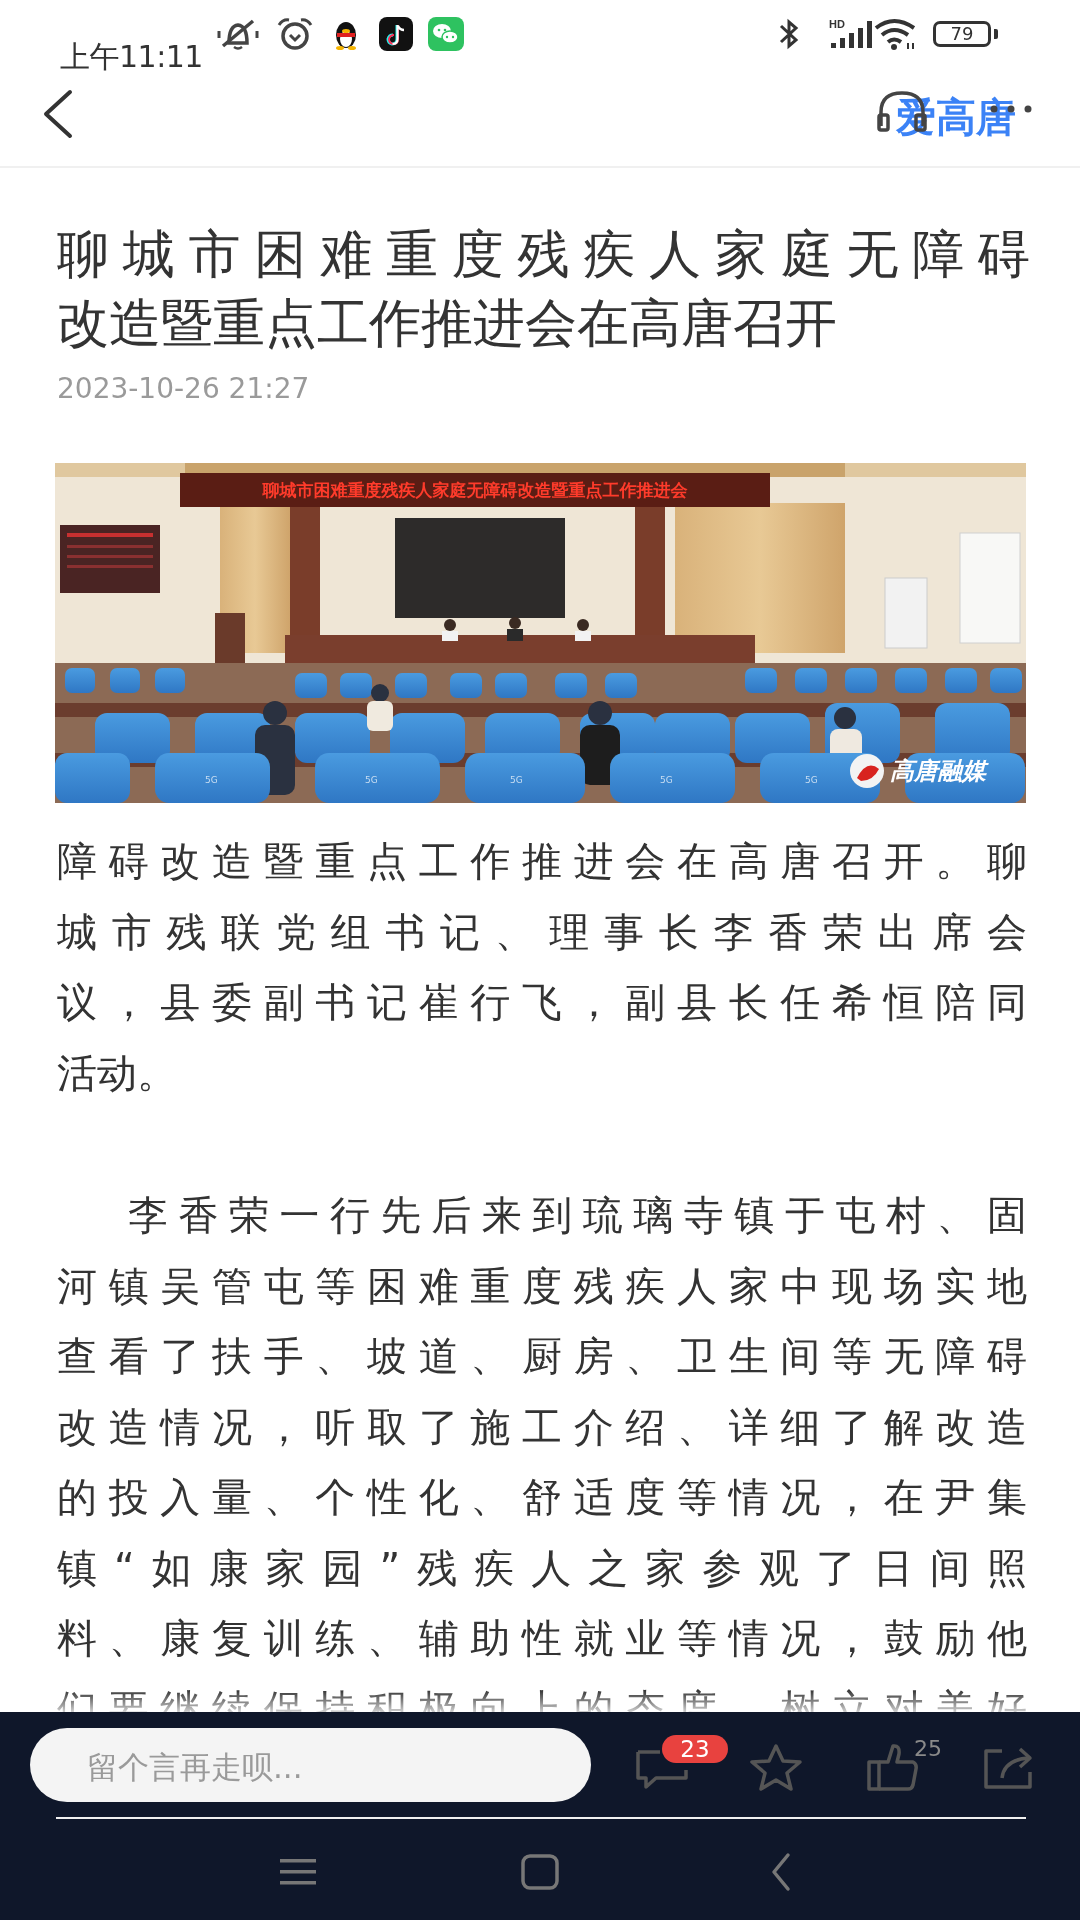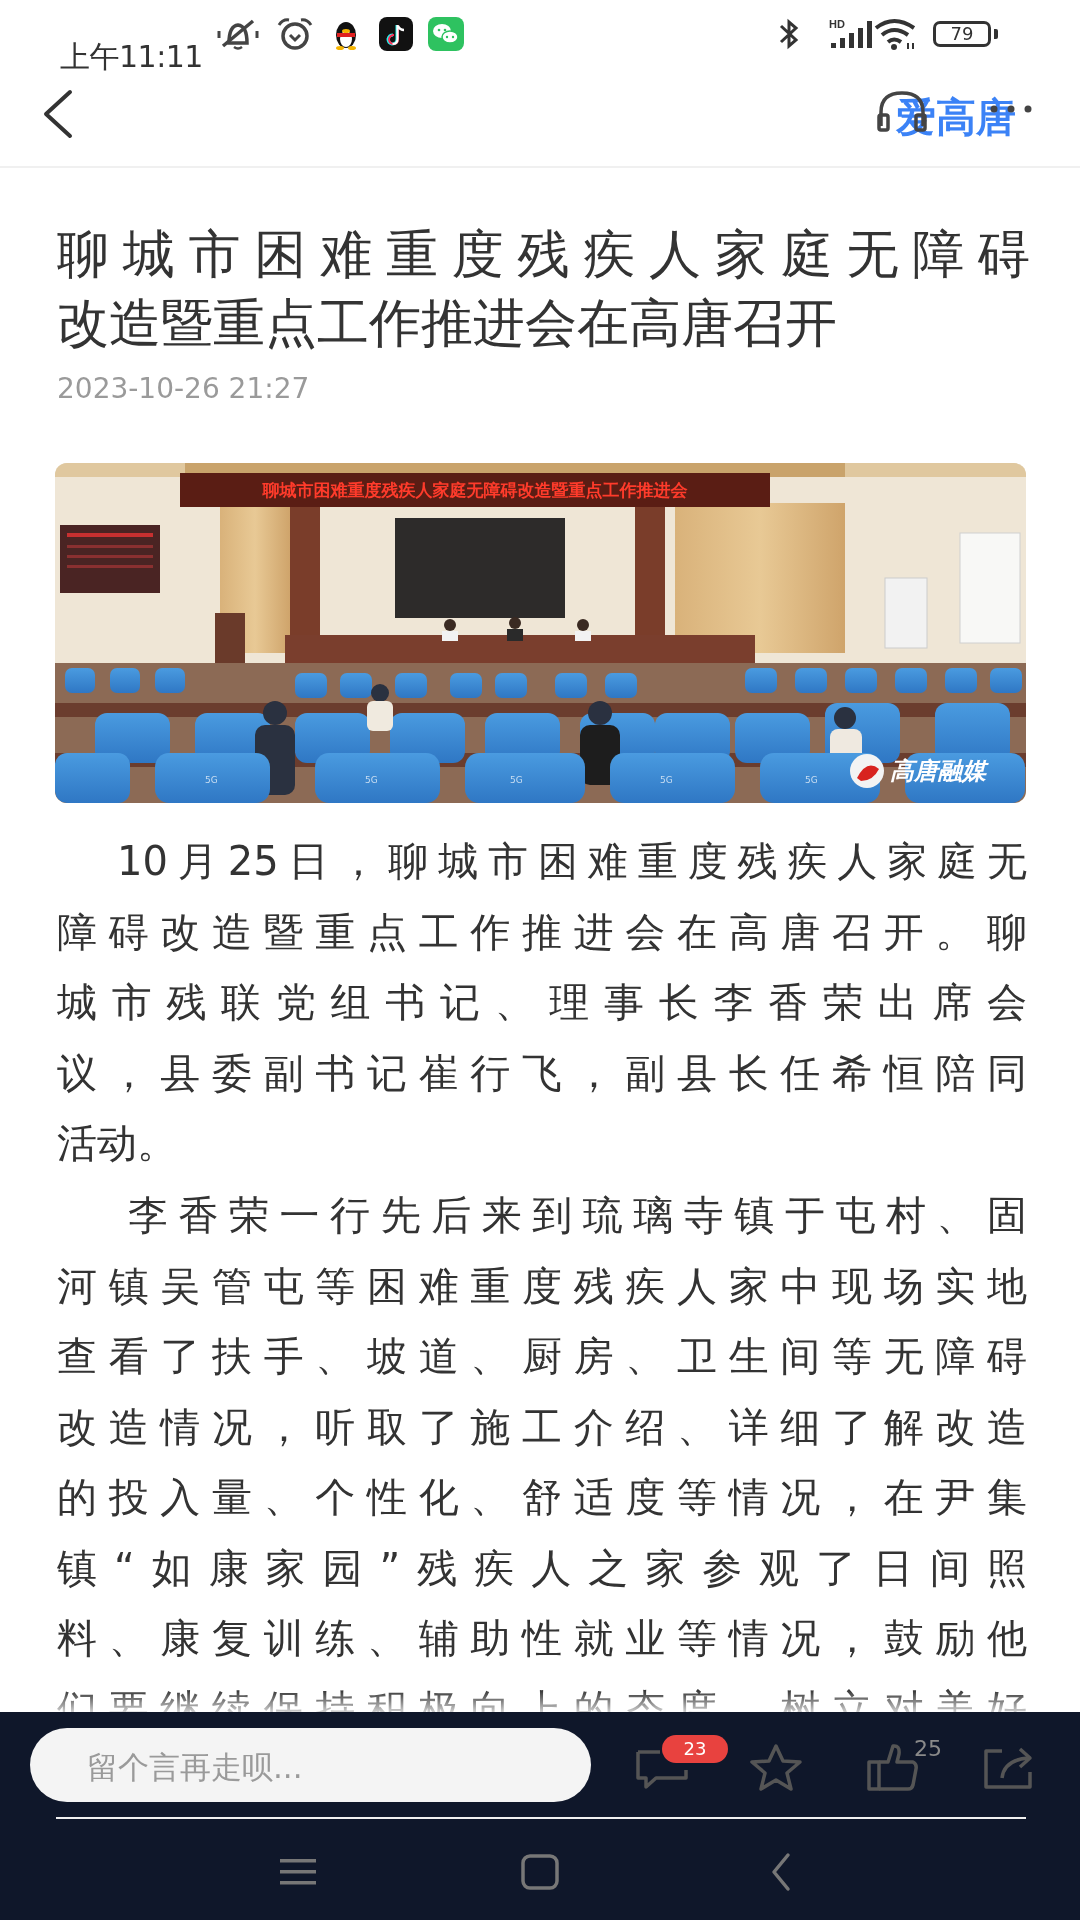"聊城市困难重度残疾人家庭无障碍改造暨重点工作推进会" .photo { border-radius: 12px -> none }
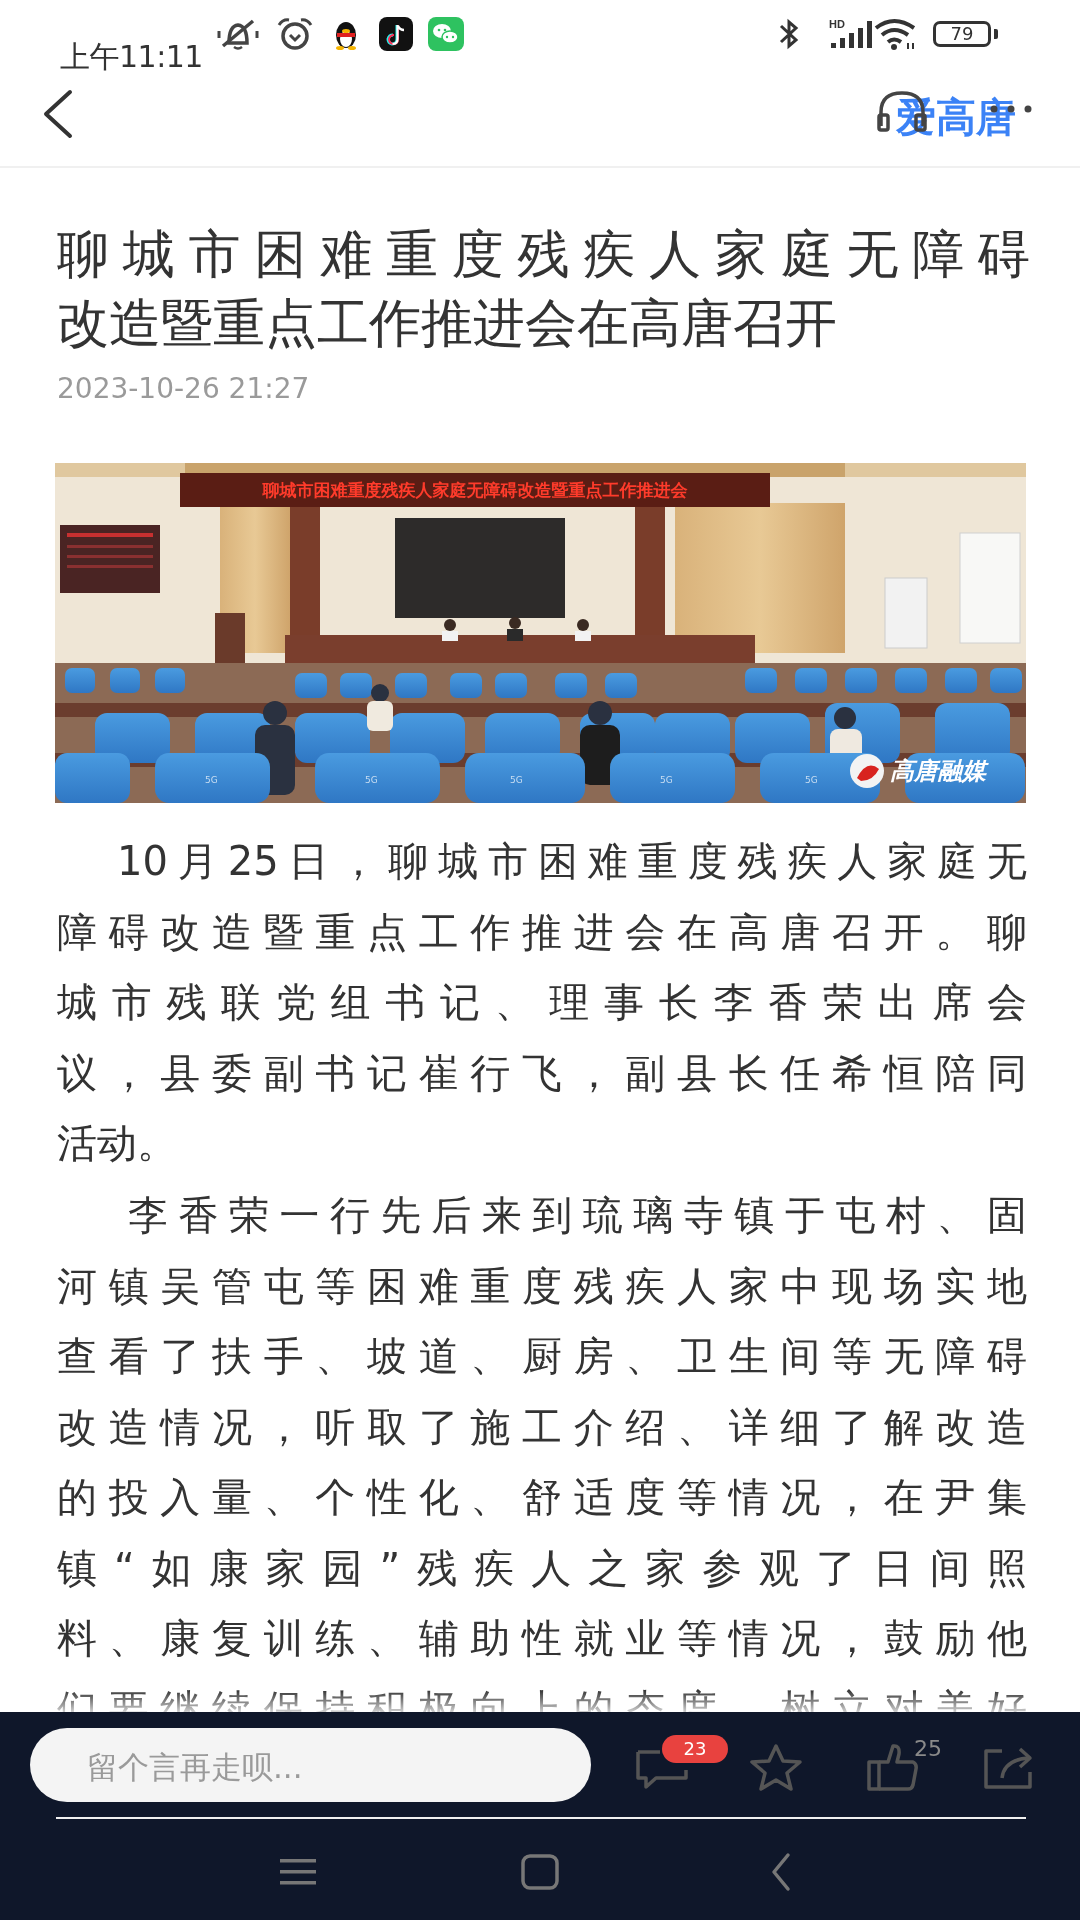"10月25日，聊城市困难重度残疾人家庭无" span.line { html: <span>10月25日，聊城市困难重度残疾人家庭无</span> -> none }
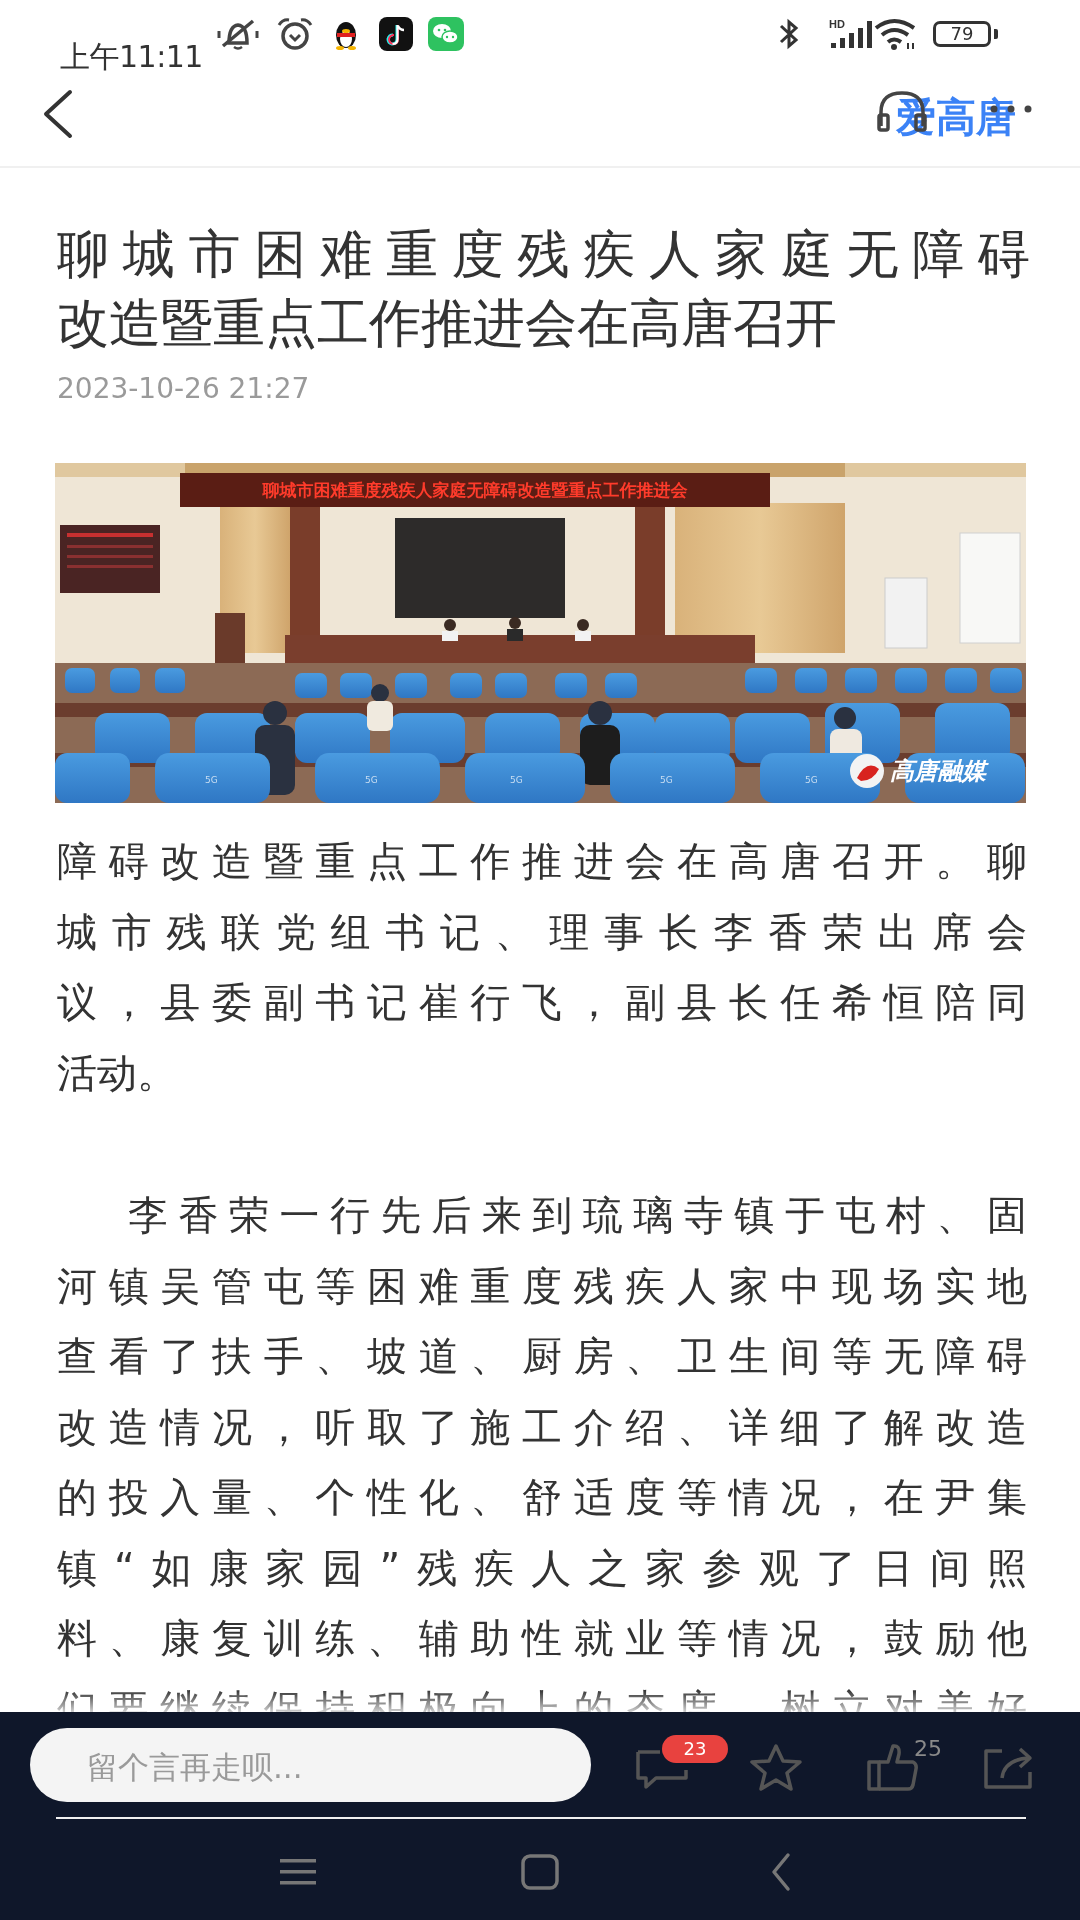"23" .badge { font-size: 18px -> 23px }
